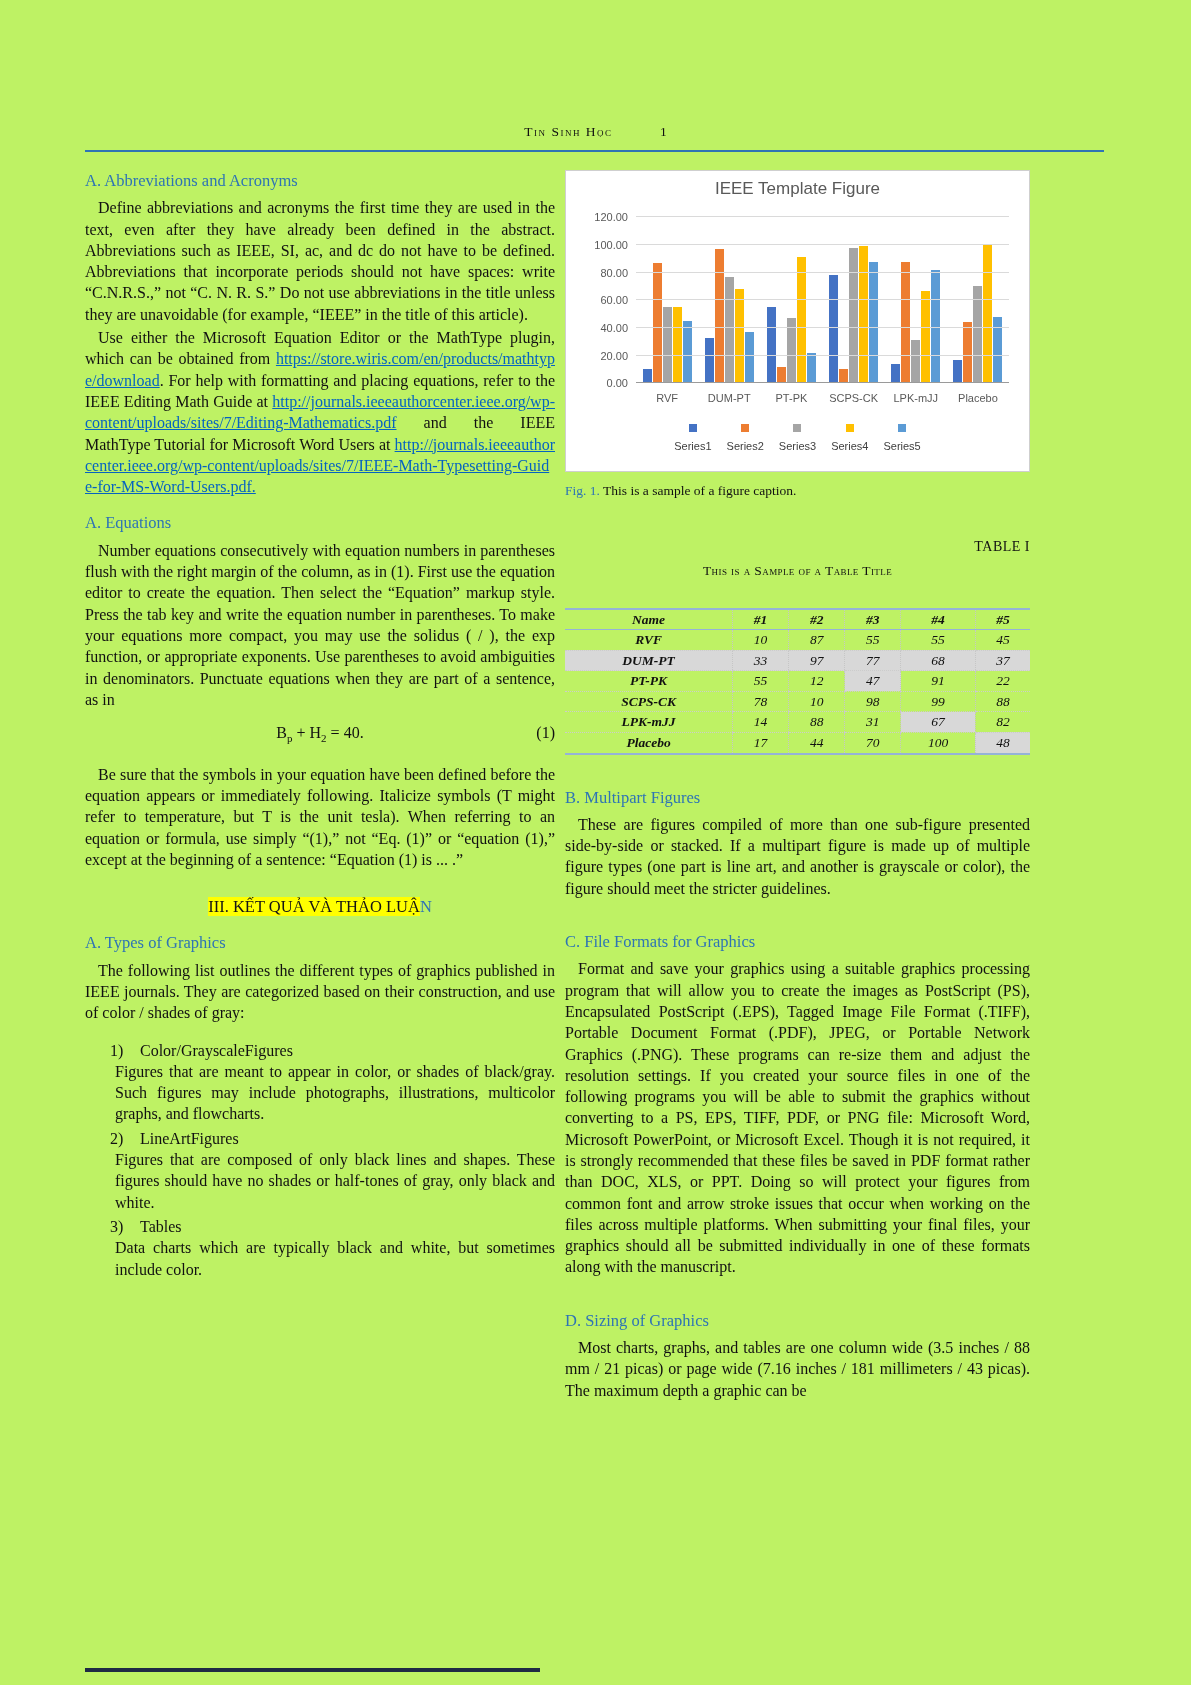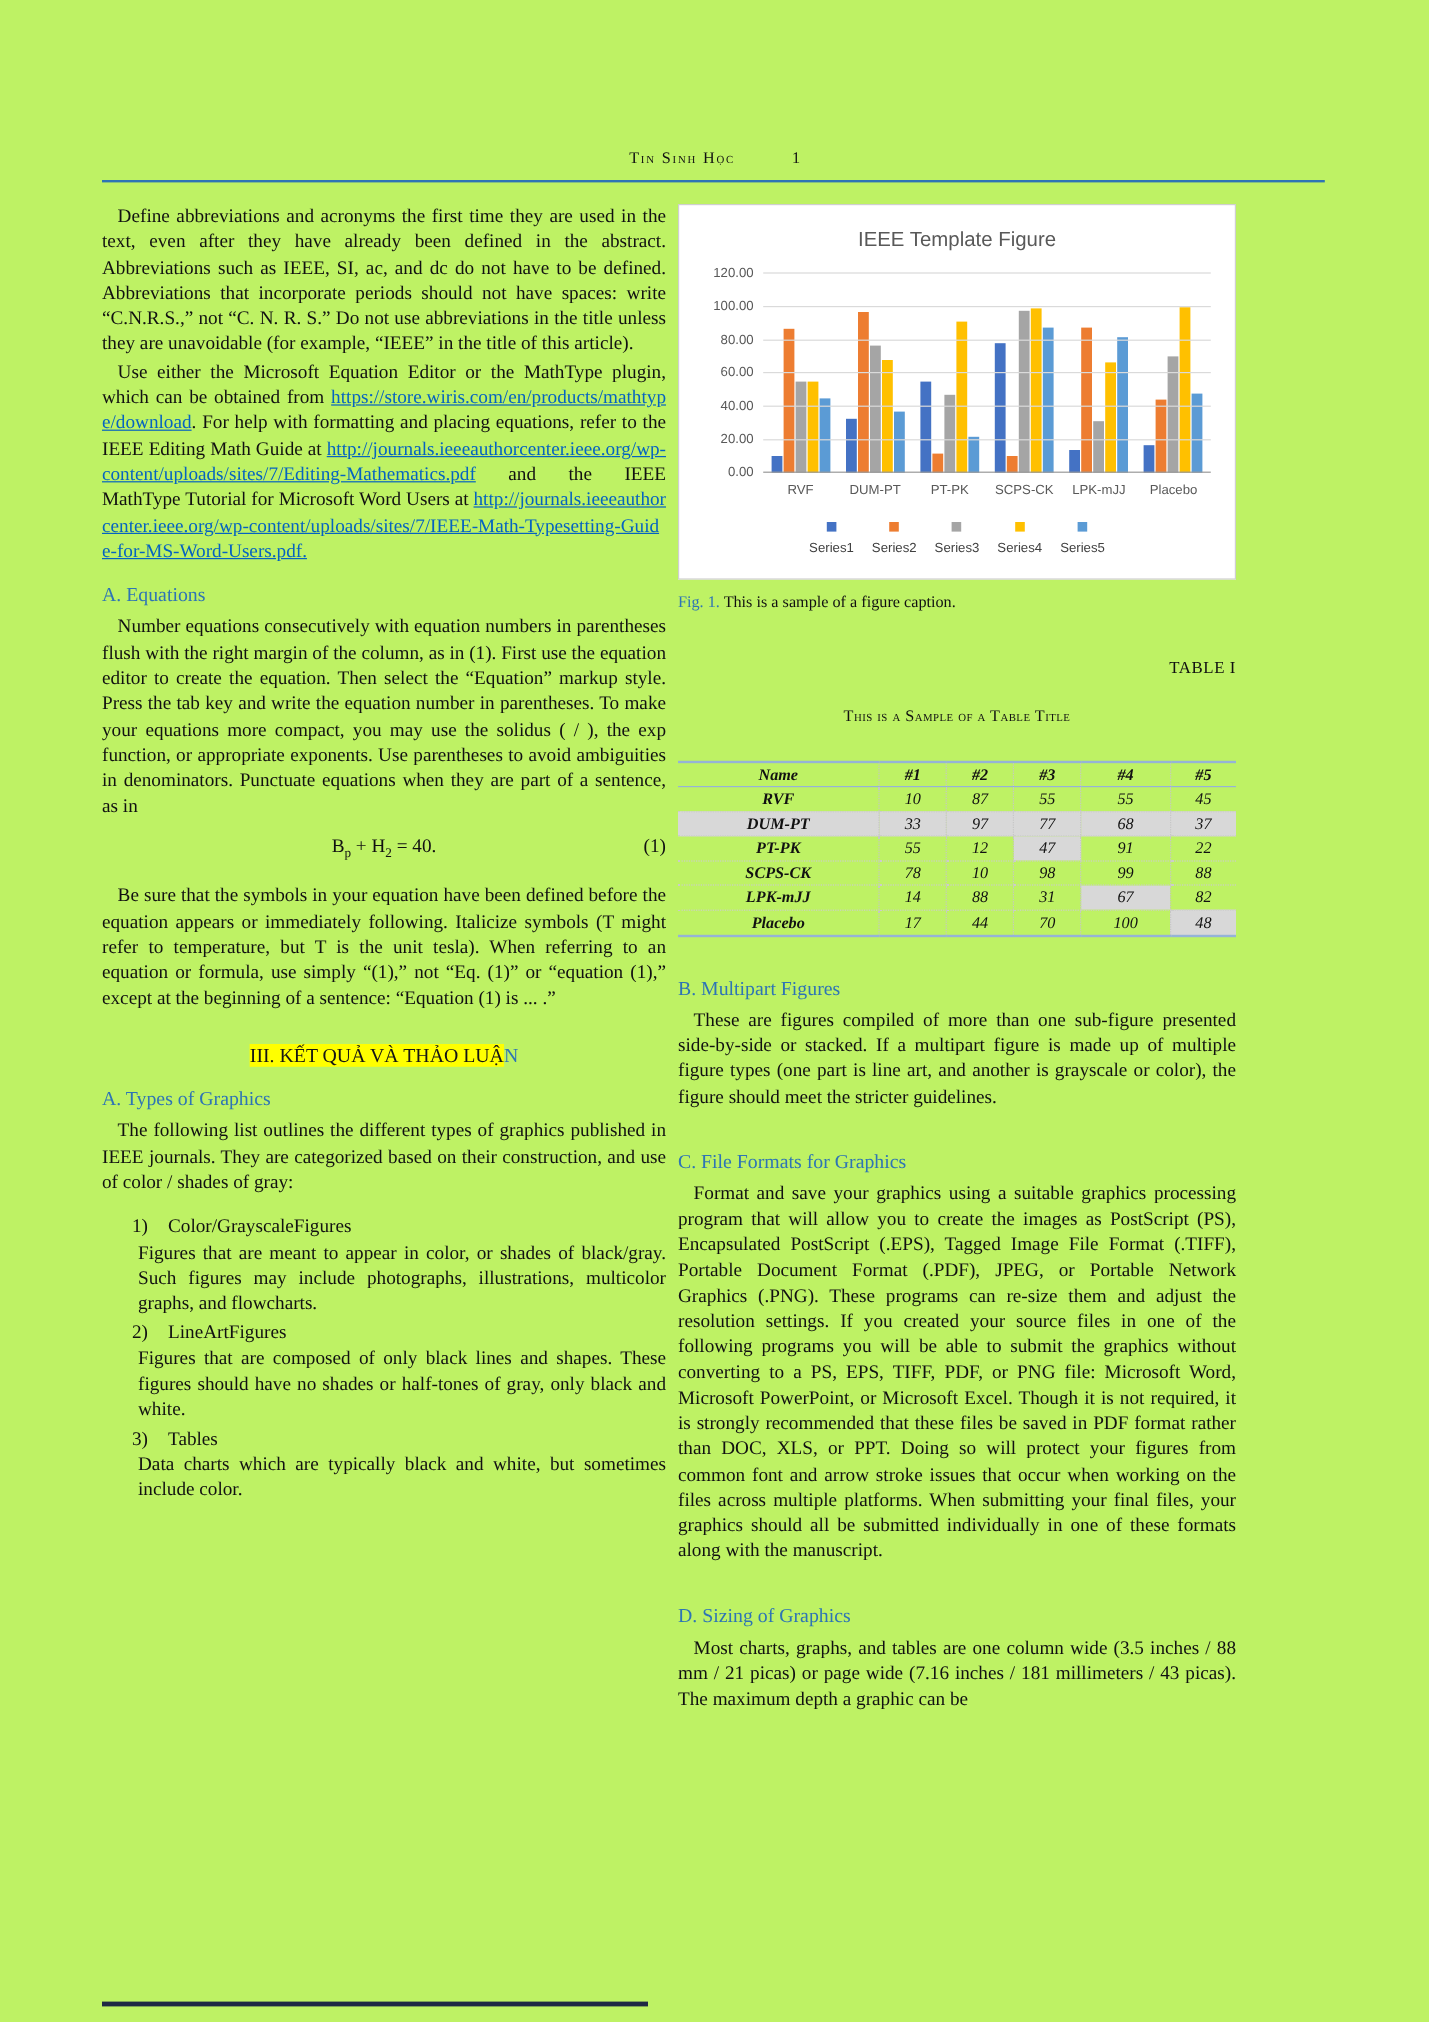"A. Abbreviations and Acronyms" div.sec { html: none -> <div>A. Abbreviations and Acronyms</div> }
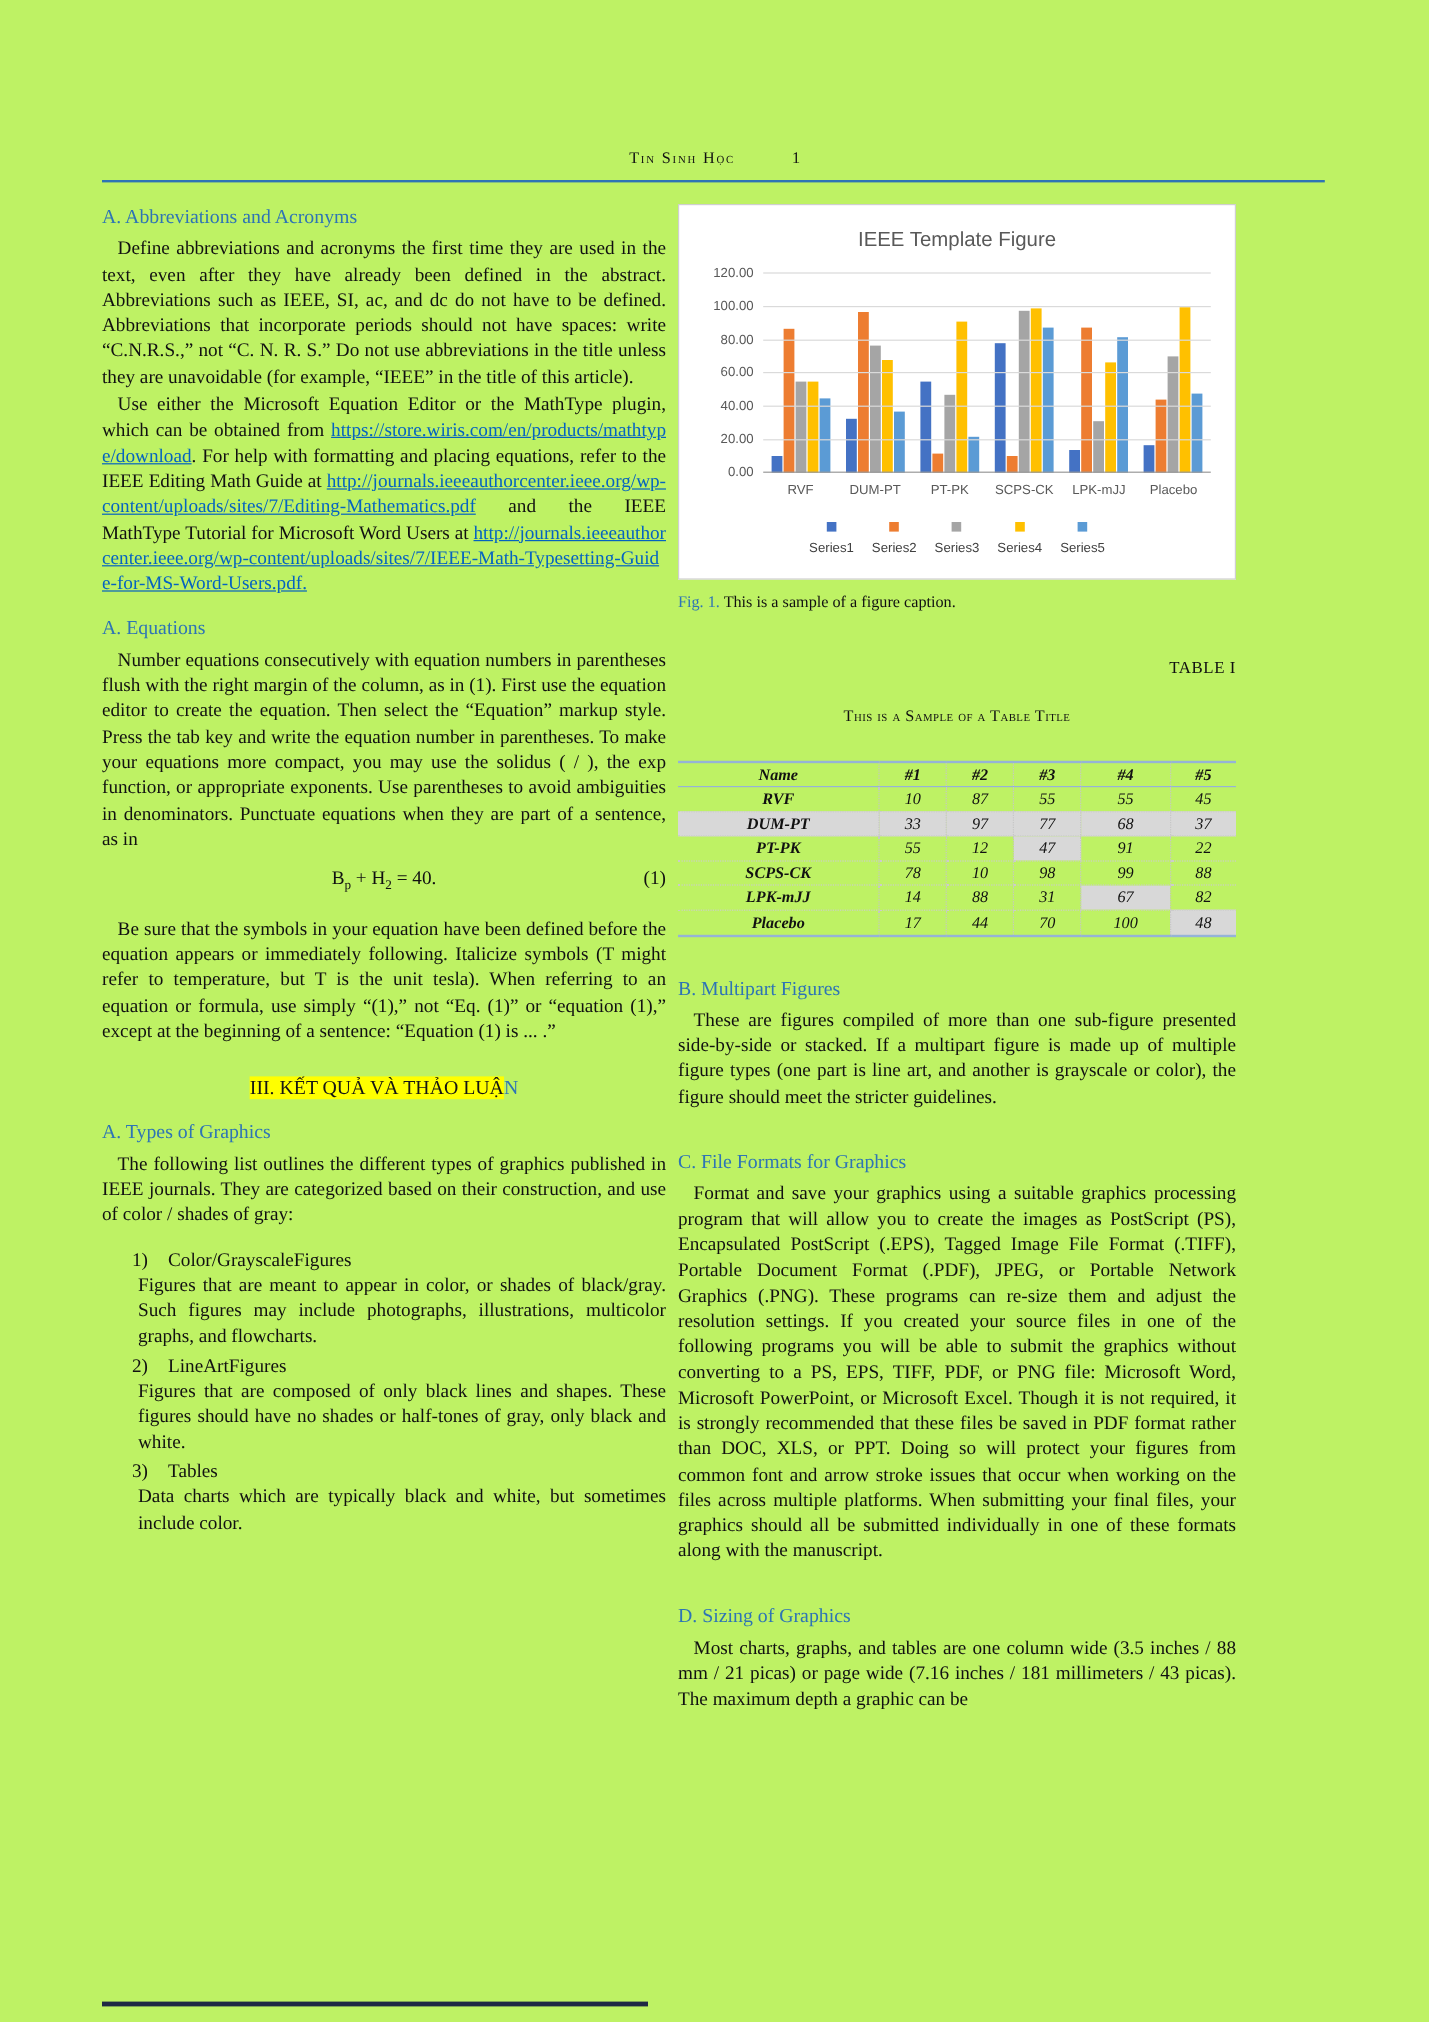"IEEE Template Figure" .figure { padding: 18px 12px 14px 12px -> 7px 12px 14px 12px }
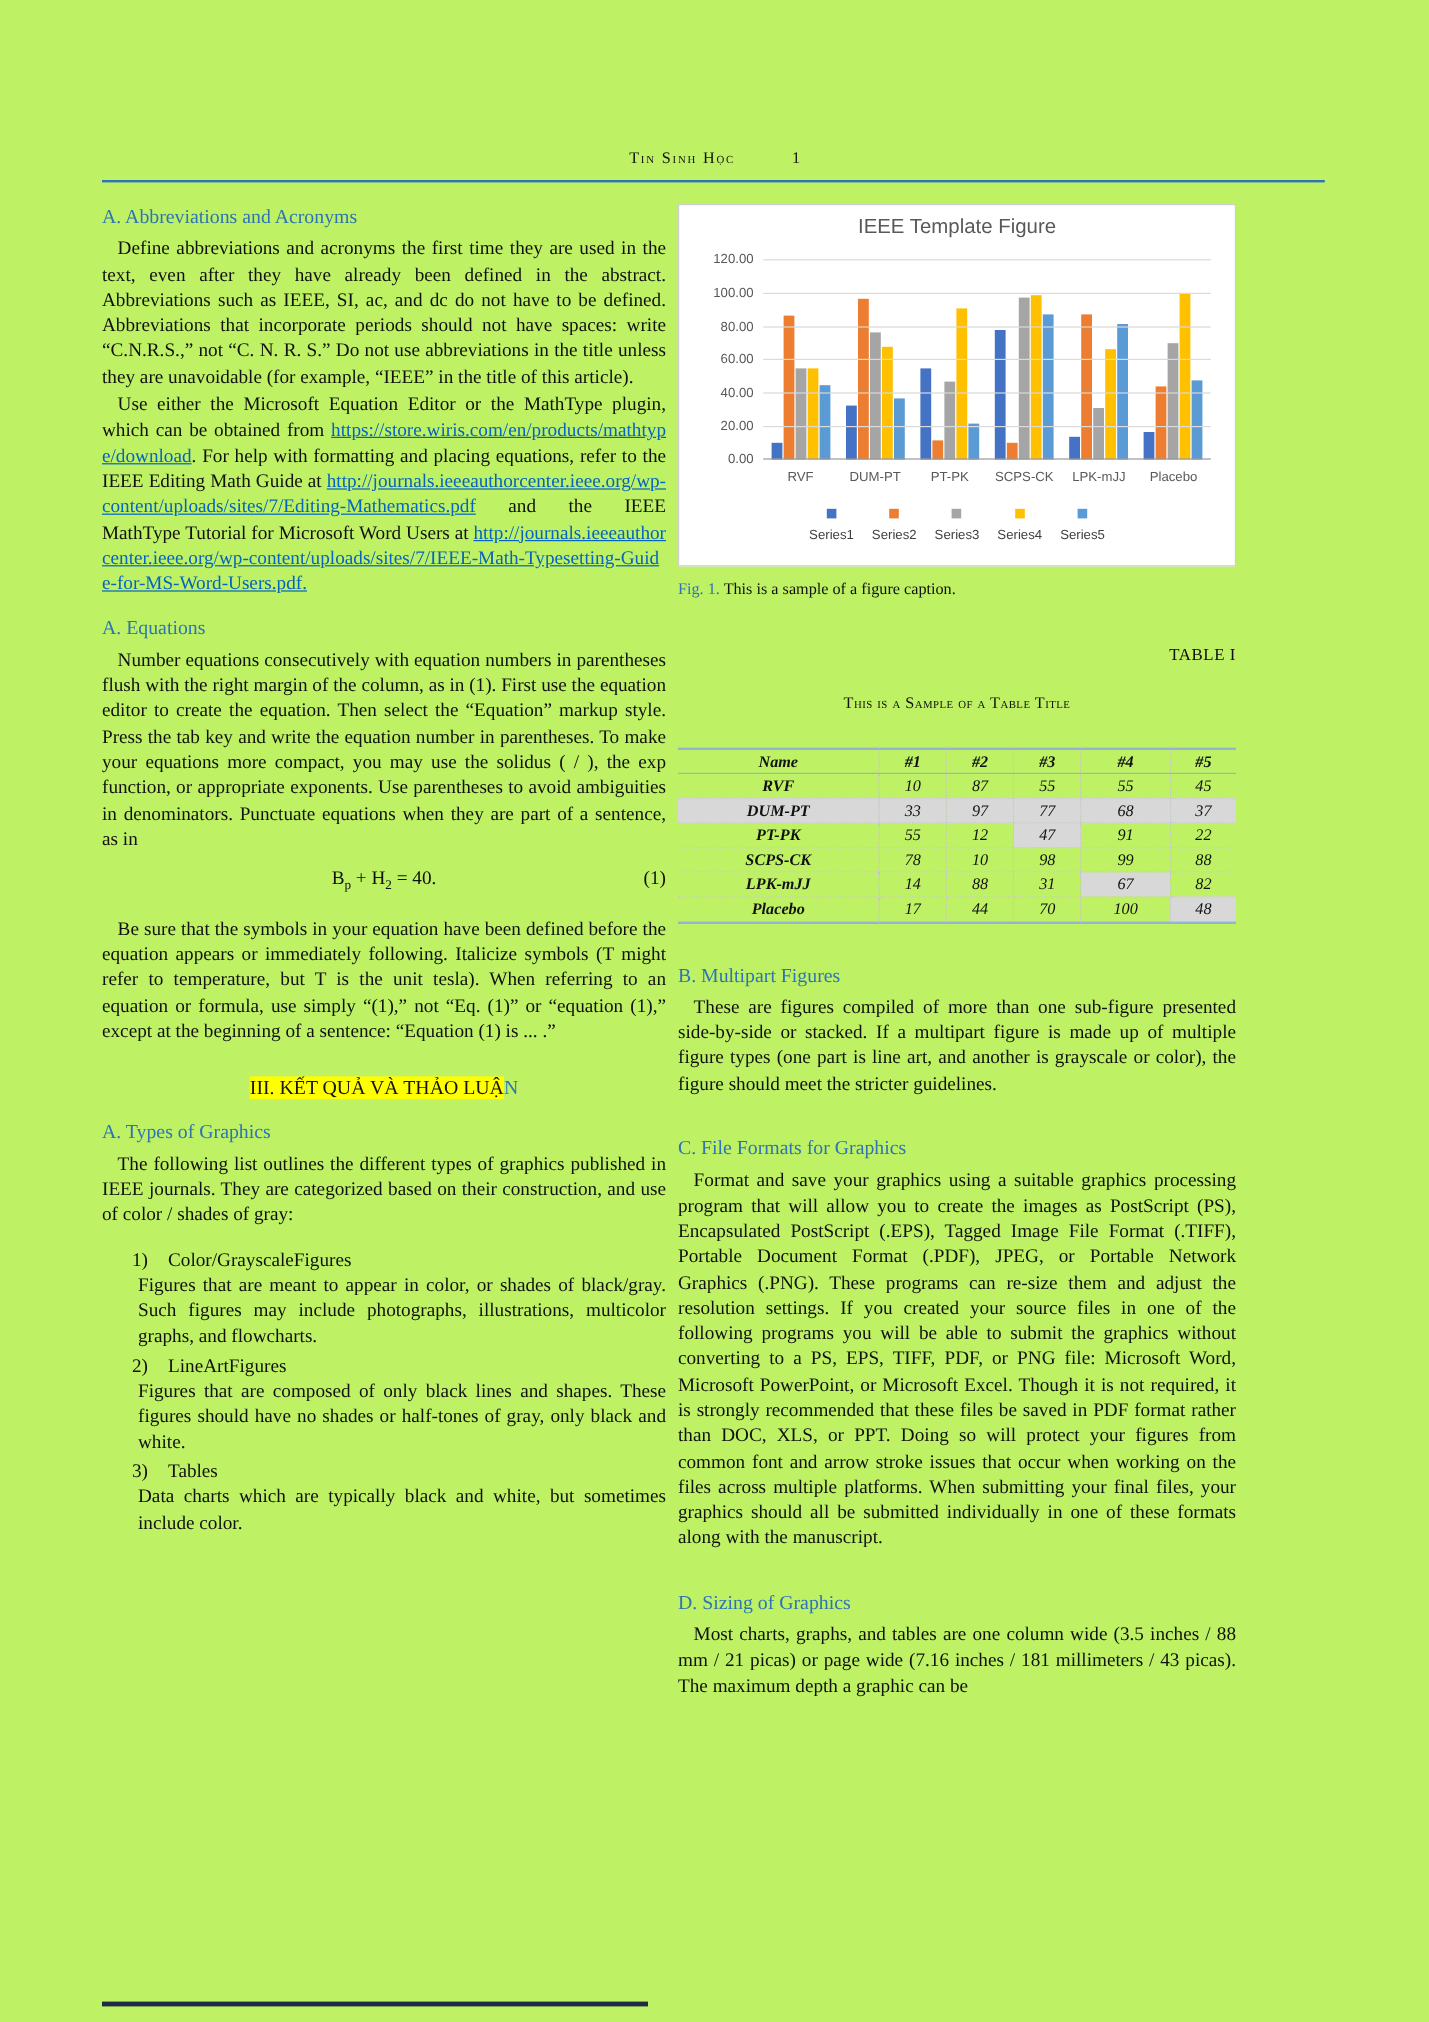"This is a Sample of a Table" .table-title { margin-top: 18px -> 3px }
